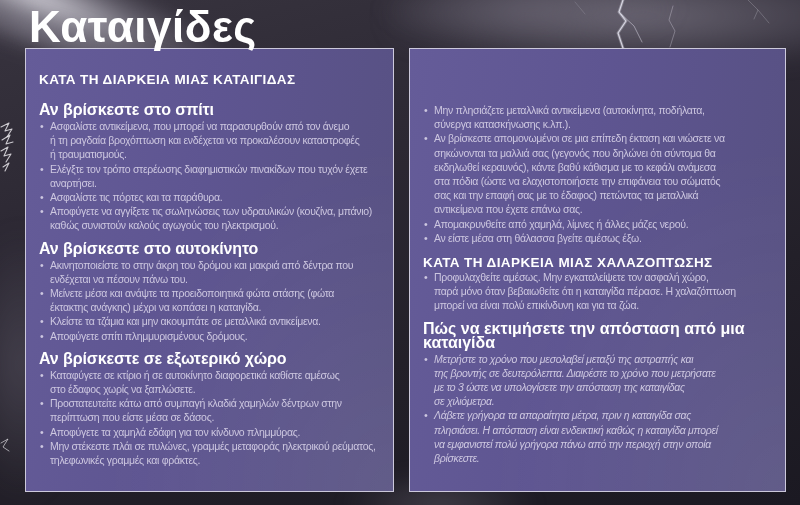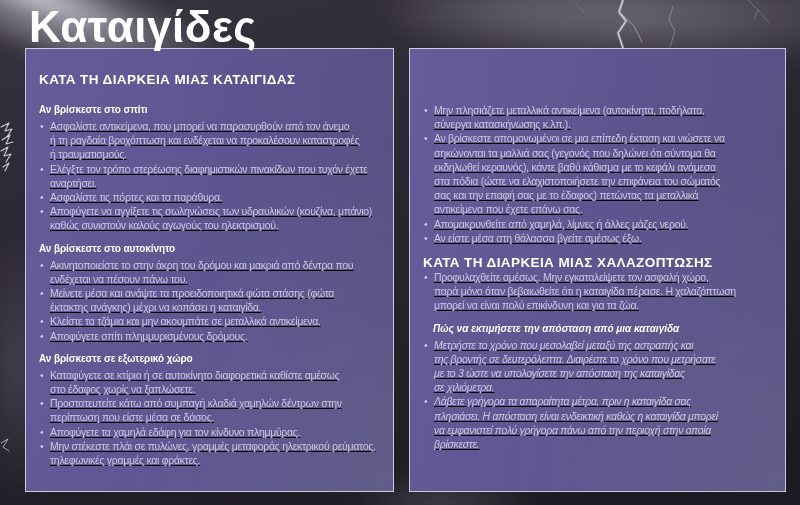"Αν βρίσκεστε στο σπίτι" .panel h3 { font-size: 10px -> 16px }
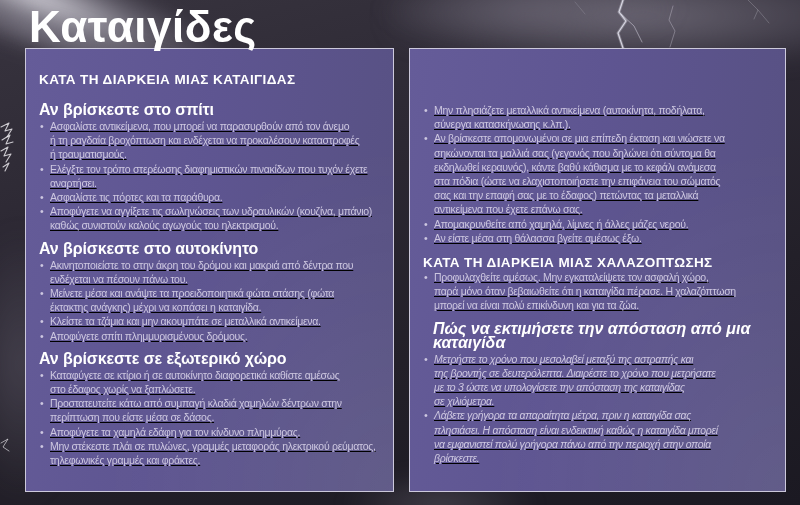"Μην πλησιάζετε μεταλλικά αντικείμενα" .panel ul { text-decoration: underline -> none }
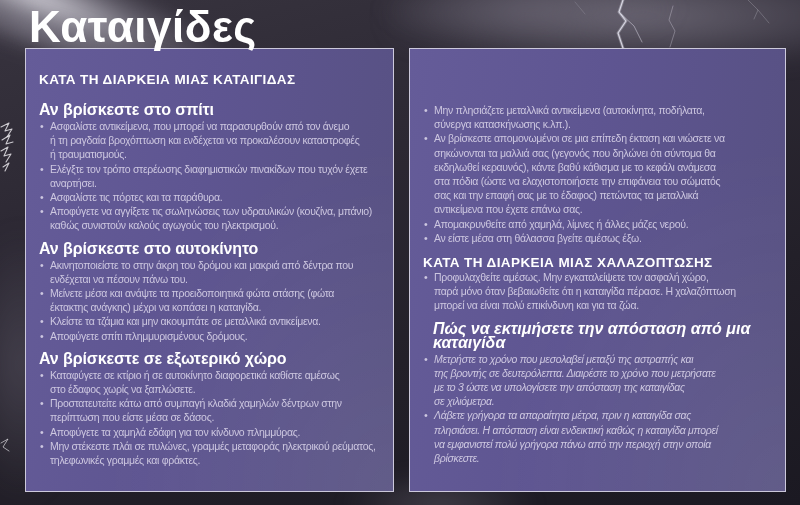"Πώς να εκτιμήσετε την απόσταση" .panel.right h3.distance-heading { font-style: italic -> none; margin-left: 10px -> none }
